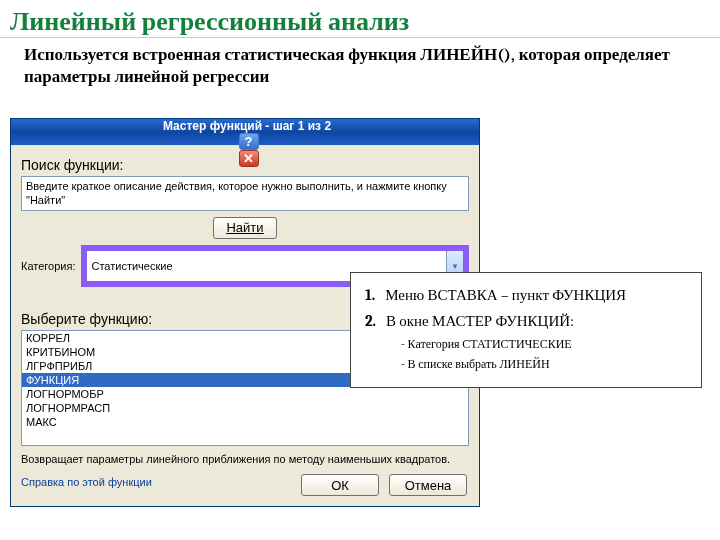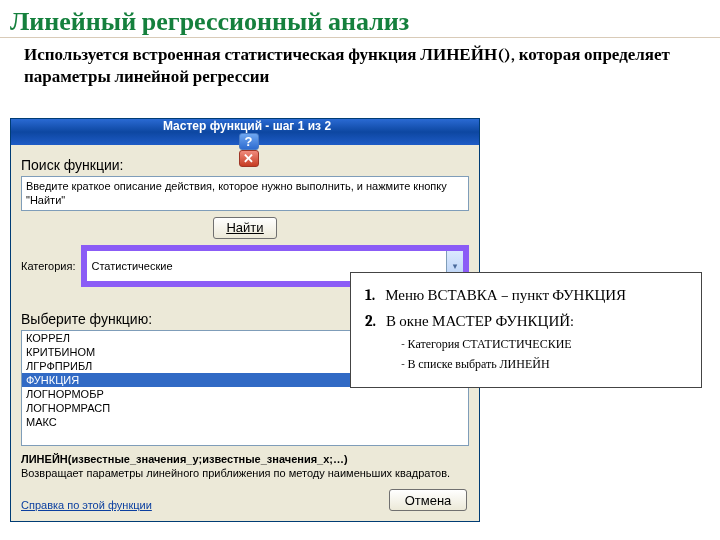"ЛИНЕЙН(известные_значения_y;известные_зн" div.sig { html: <div>ЛИНЕЙН(известные_значения_y;известные_значения_x;…)</div> -> none }
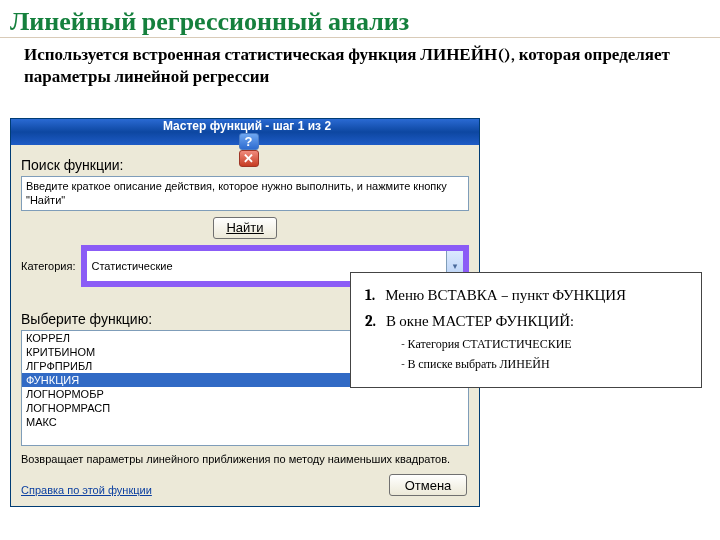"Справка по этой функции" .helplink { margin-top: 8px -> 0; text-decoration: underline -> none }
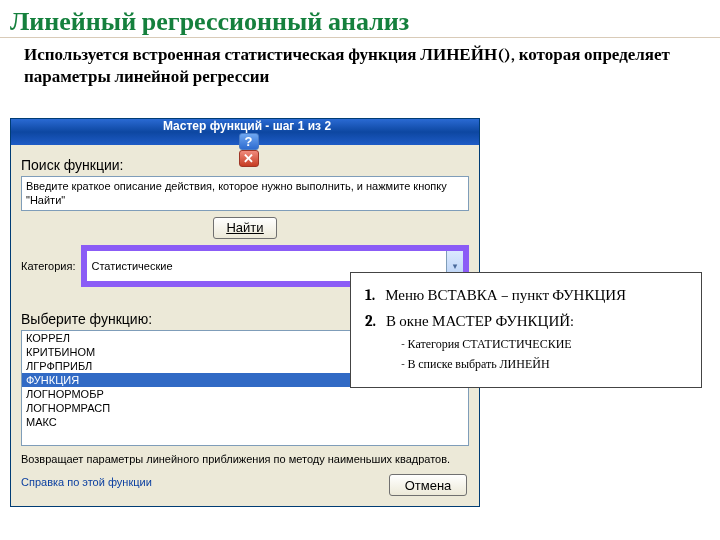"ОК" div.btn { html: none -> <div>ОК</div> }
